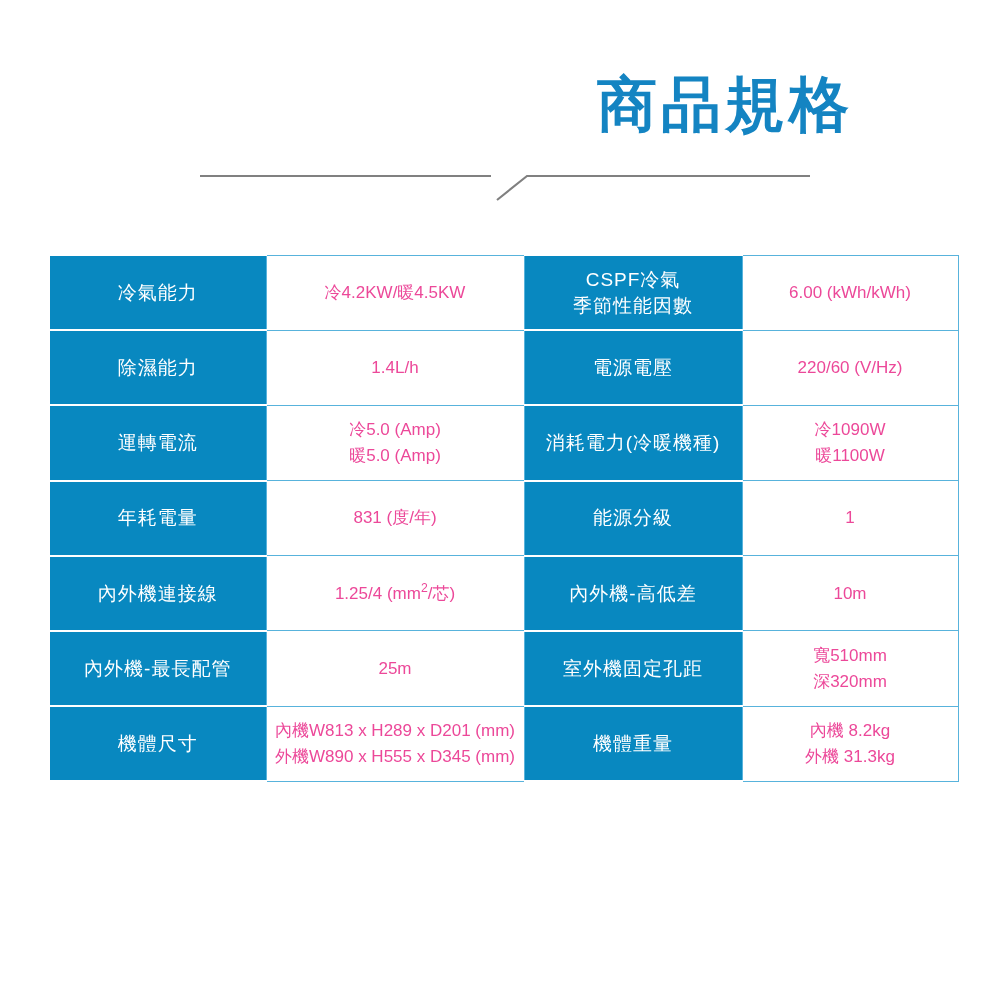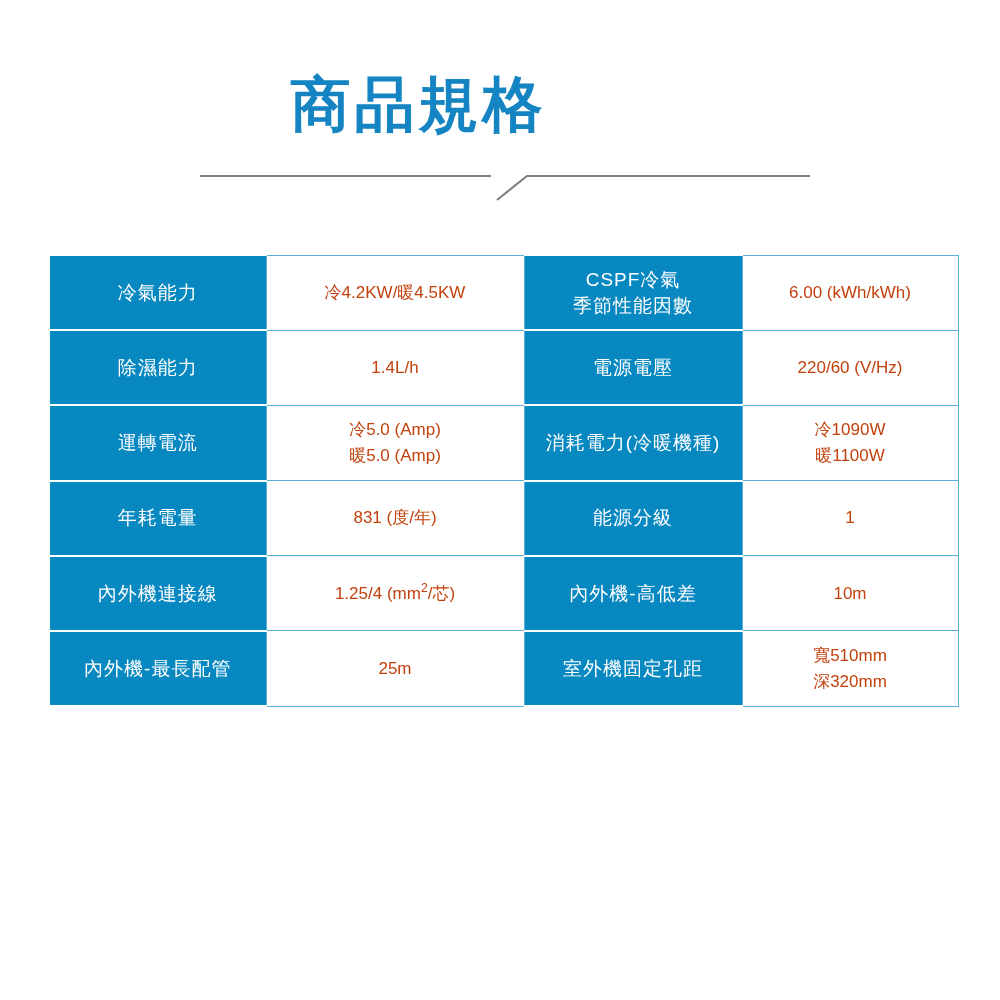"商品規格" .page-title { padding-left: none -> 16px; text-align: center -> right }
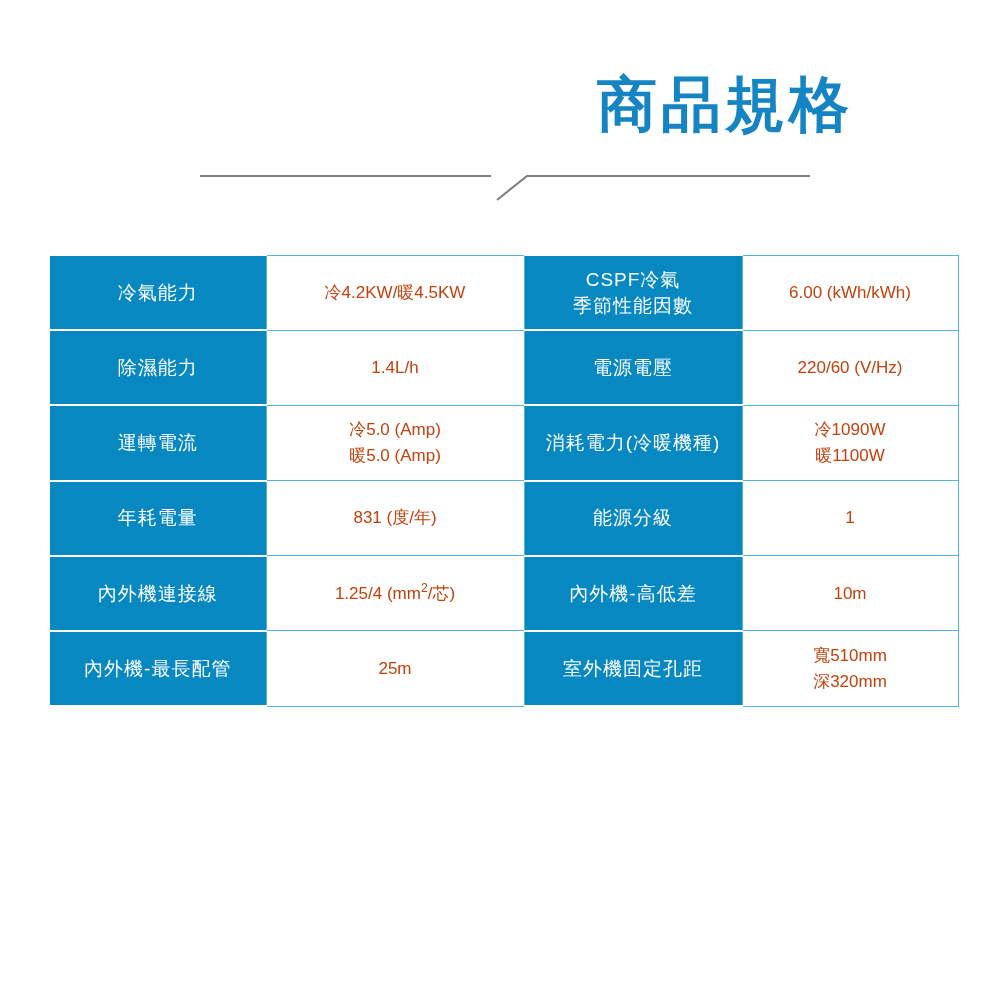"冷4.2KW/暖4.5KW" td.v { color: #c2410c -> #ec4899 }
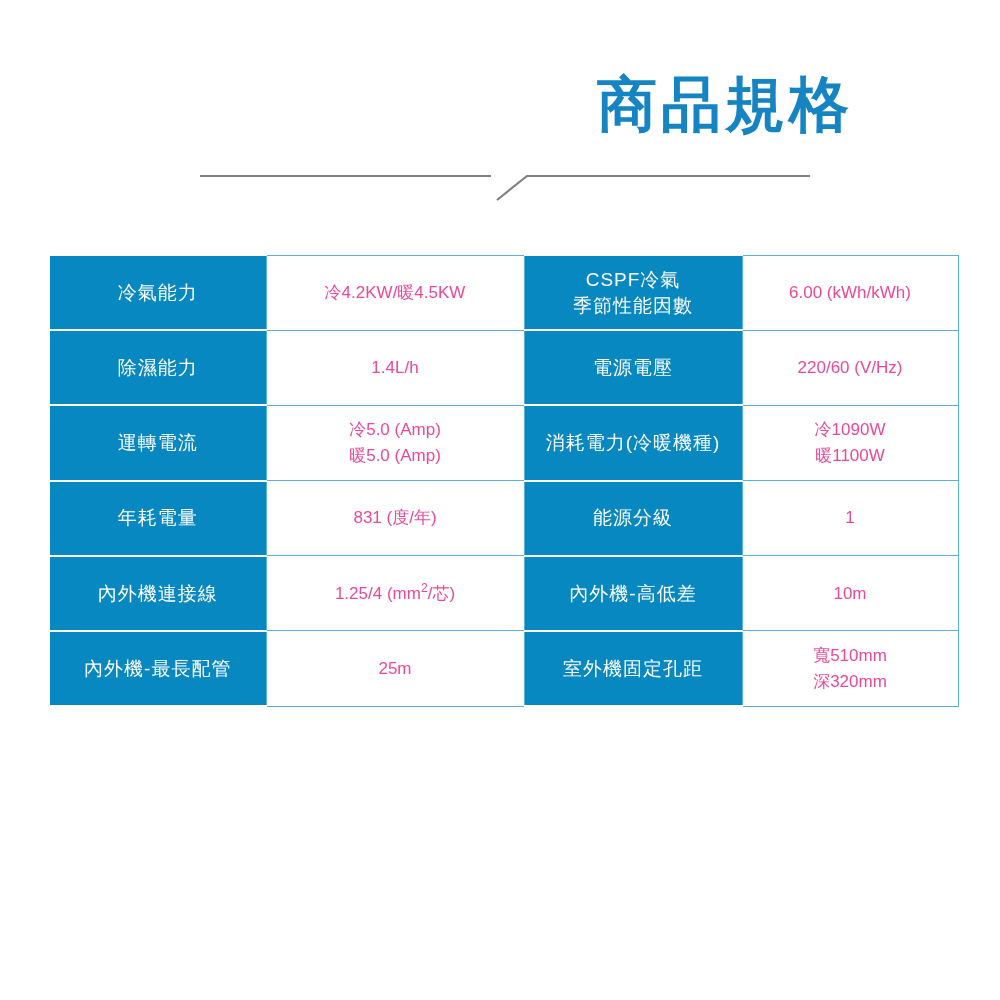"機體尺寸" tr { html: none -> <tr> <td> <span>機體尺寸</span> </td> <td> <span>內機W813 x H289 x D201 (mm)</span> <span>外機W890 x H555 x D345 (mm)</span> </td> <td> <span>機體重量</span> </td> <td> <span>內機 8.2kg</span> <span>外機 31.3kg</span> </td> </tr> }
